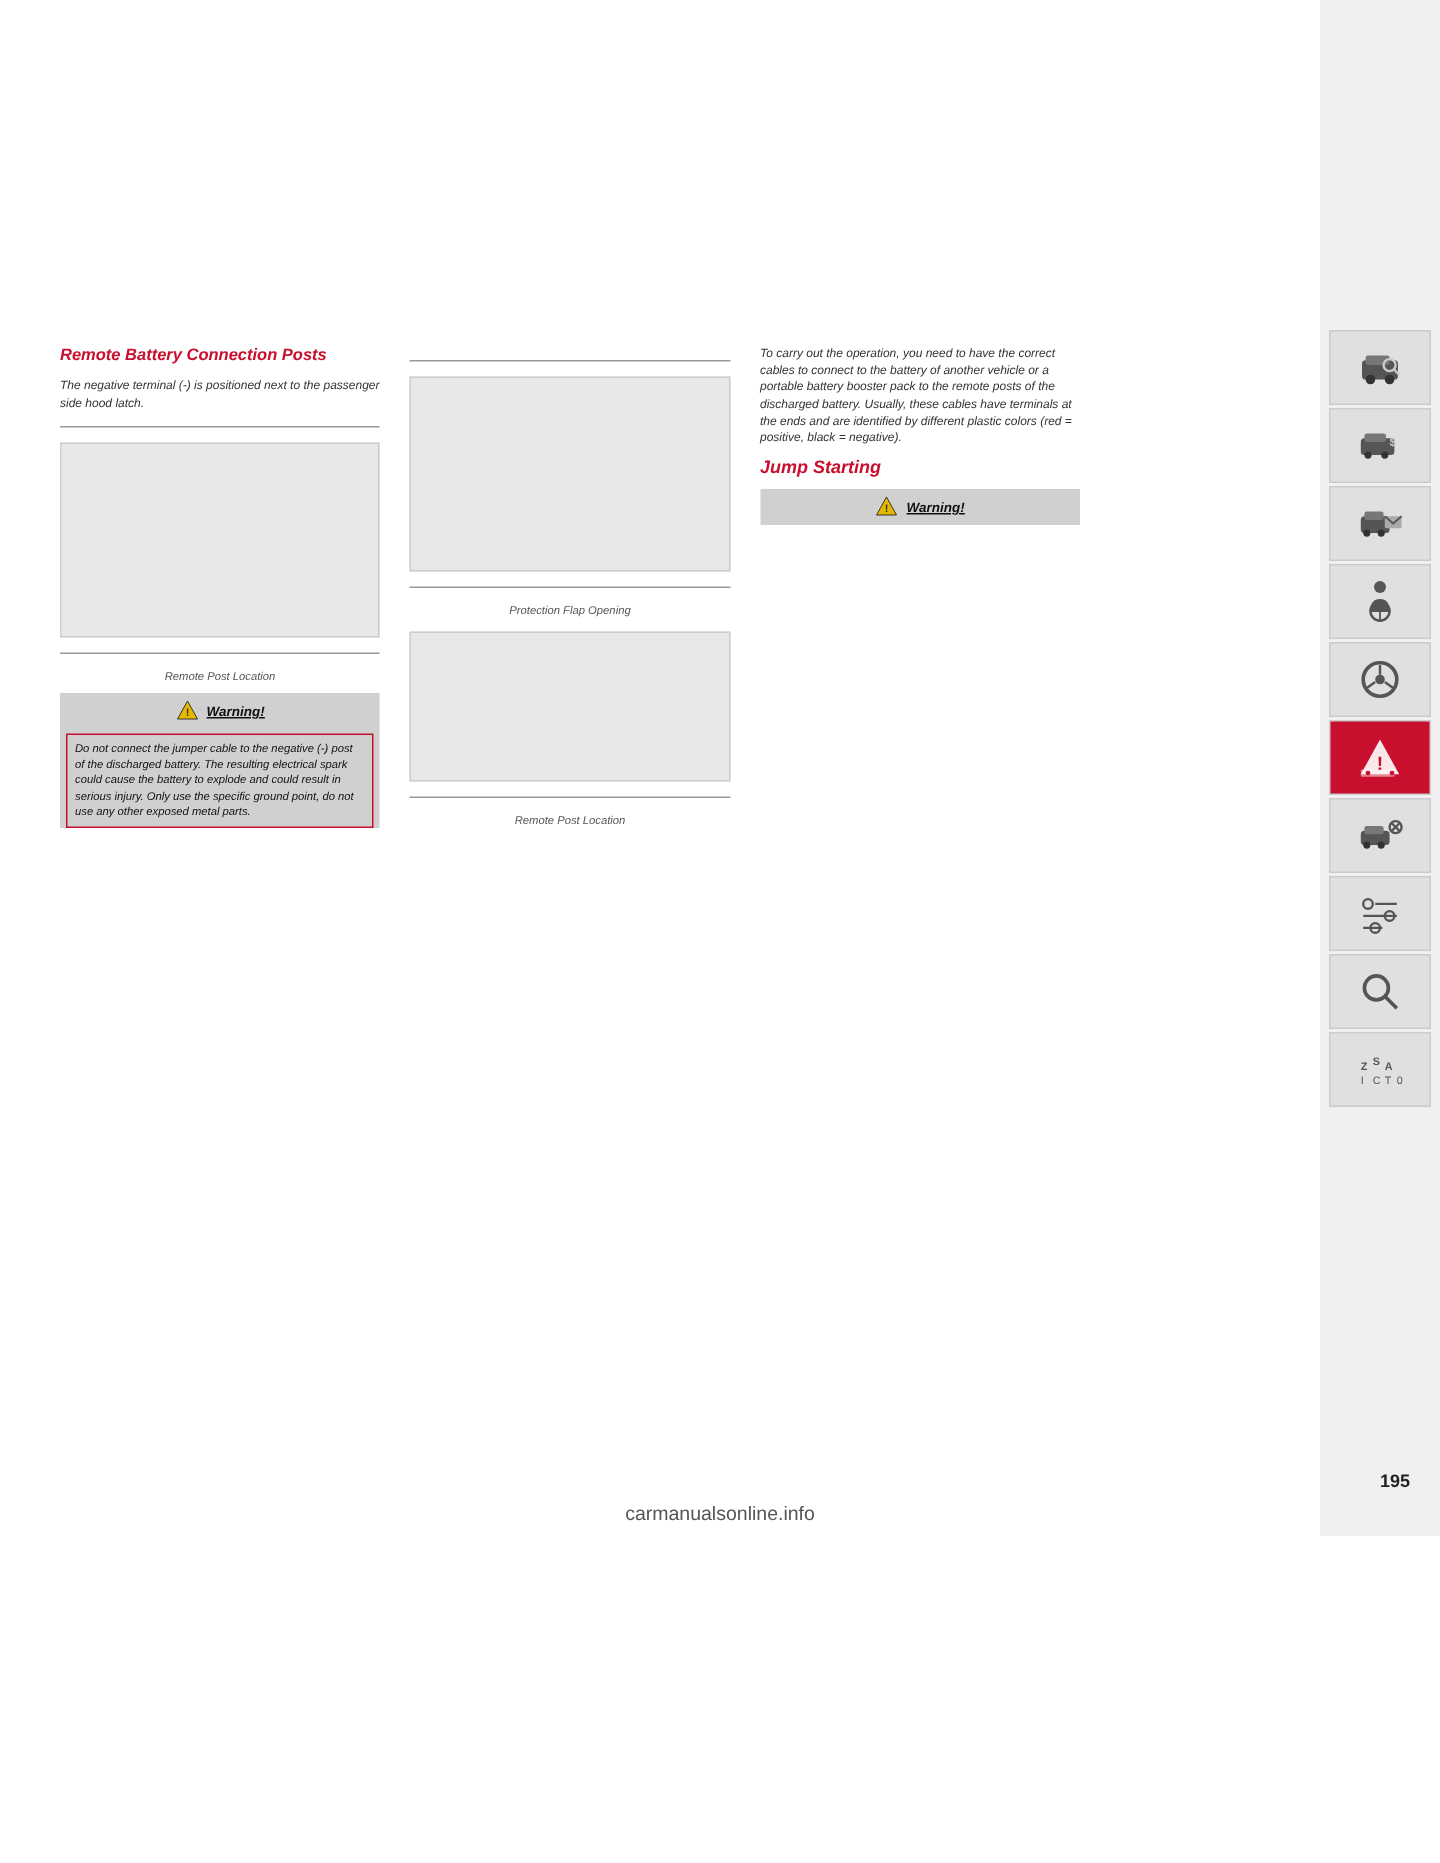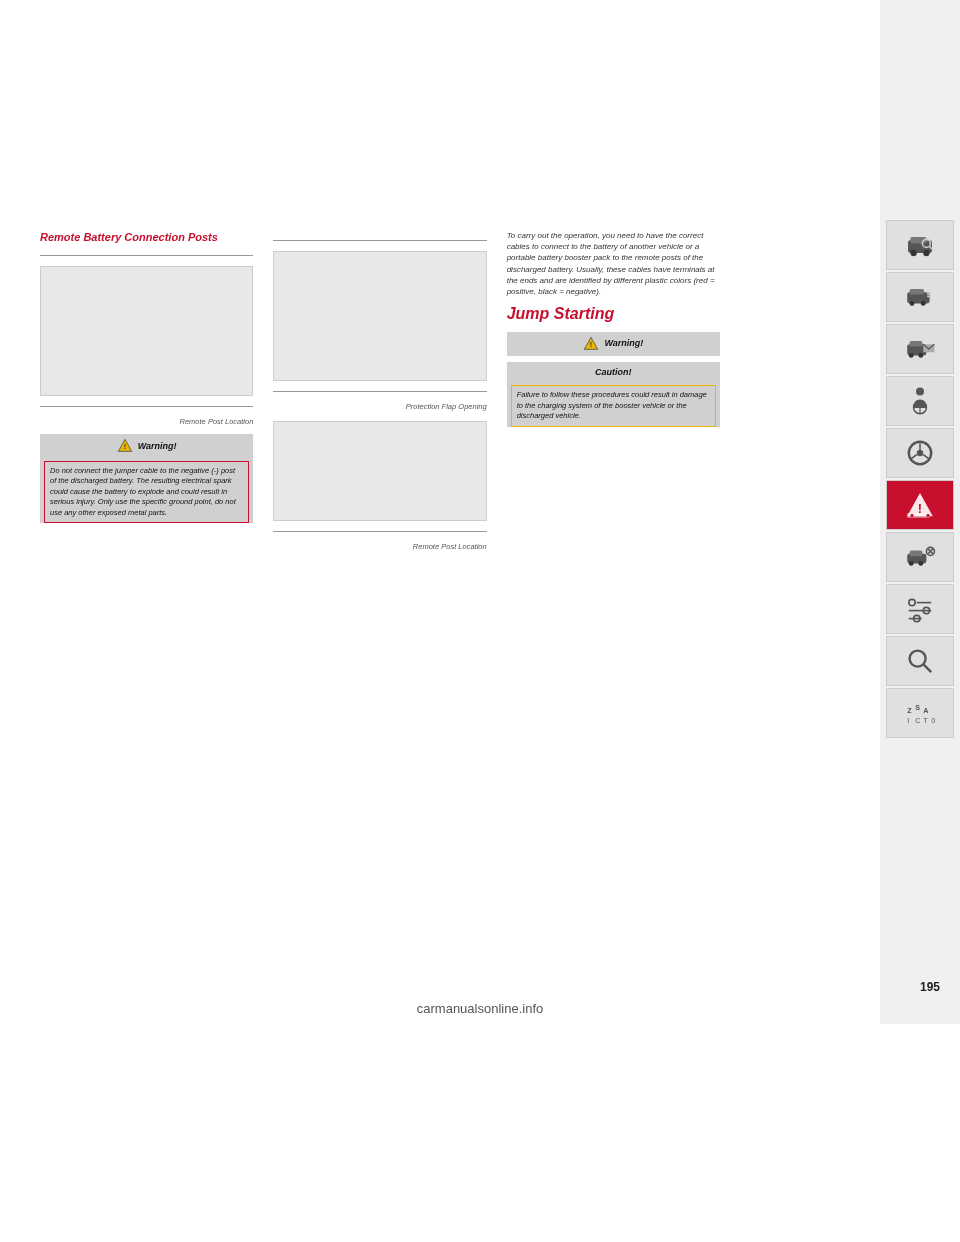"The negative terminal (-) is" div.col-body { html: none -> <div>The negative terminal (-) is positioned next to the passenger side hood latch.</div> }
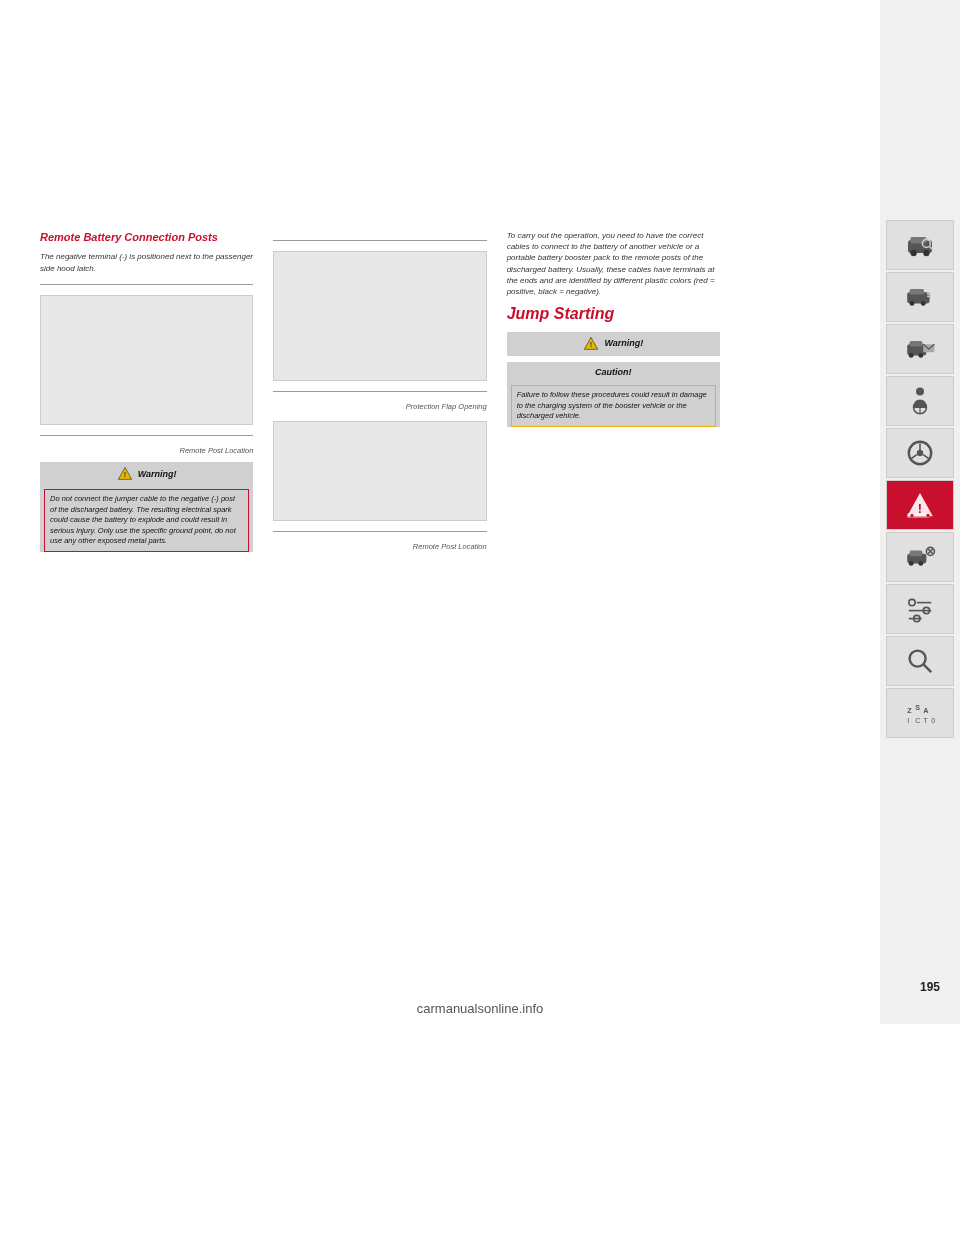"Jump Starting" .section-heading { font-size: 16px -> 12px }
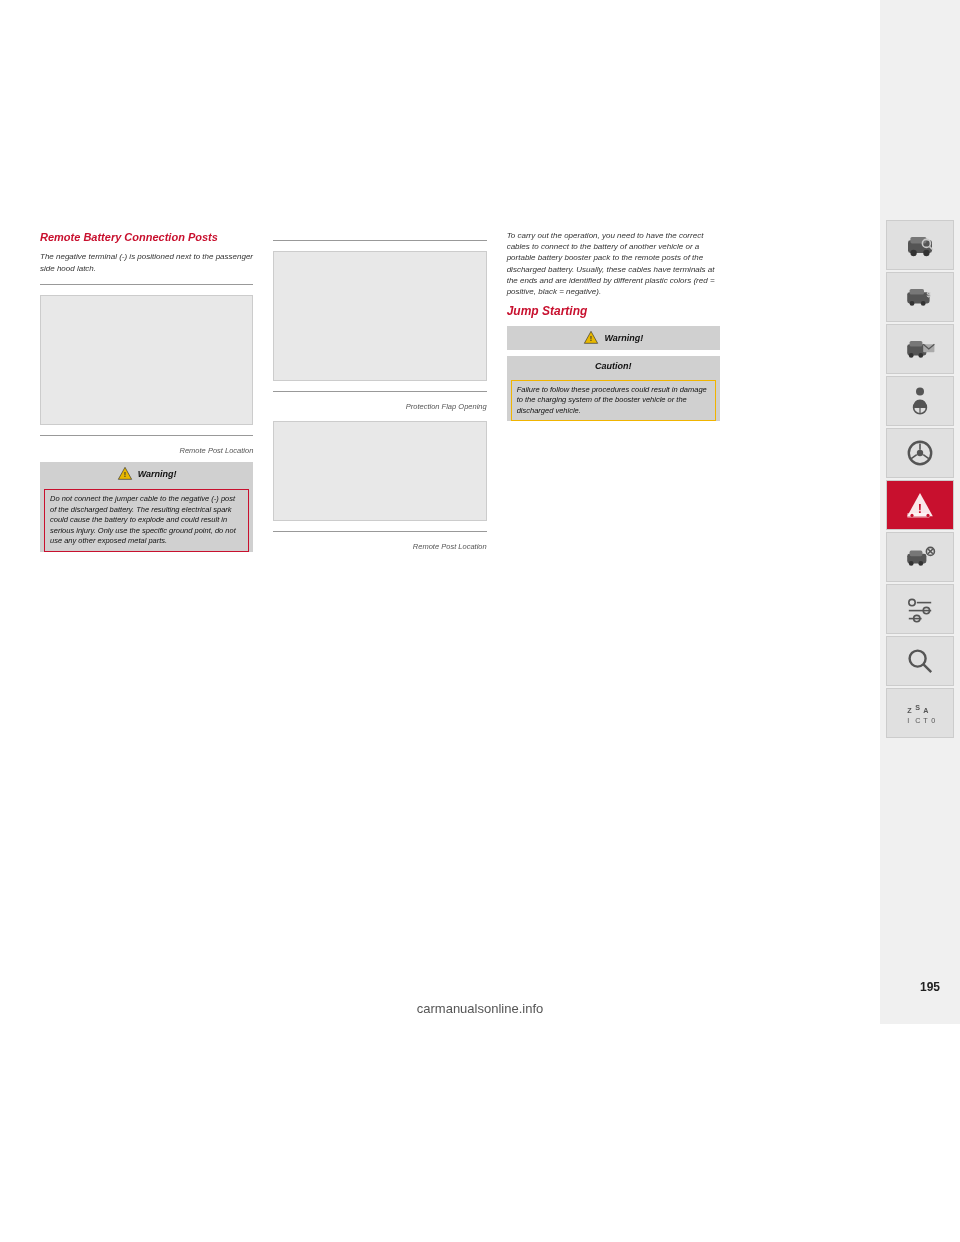"Warning!" .warning-title { text-decoration: none -> underline }
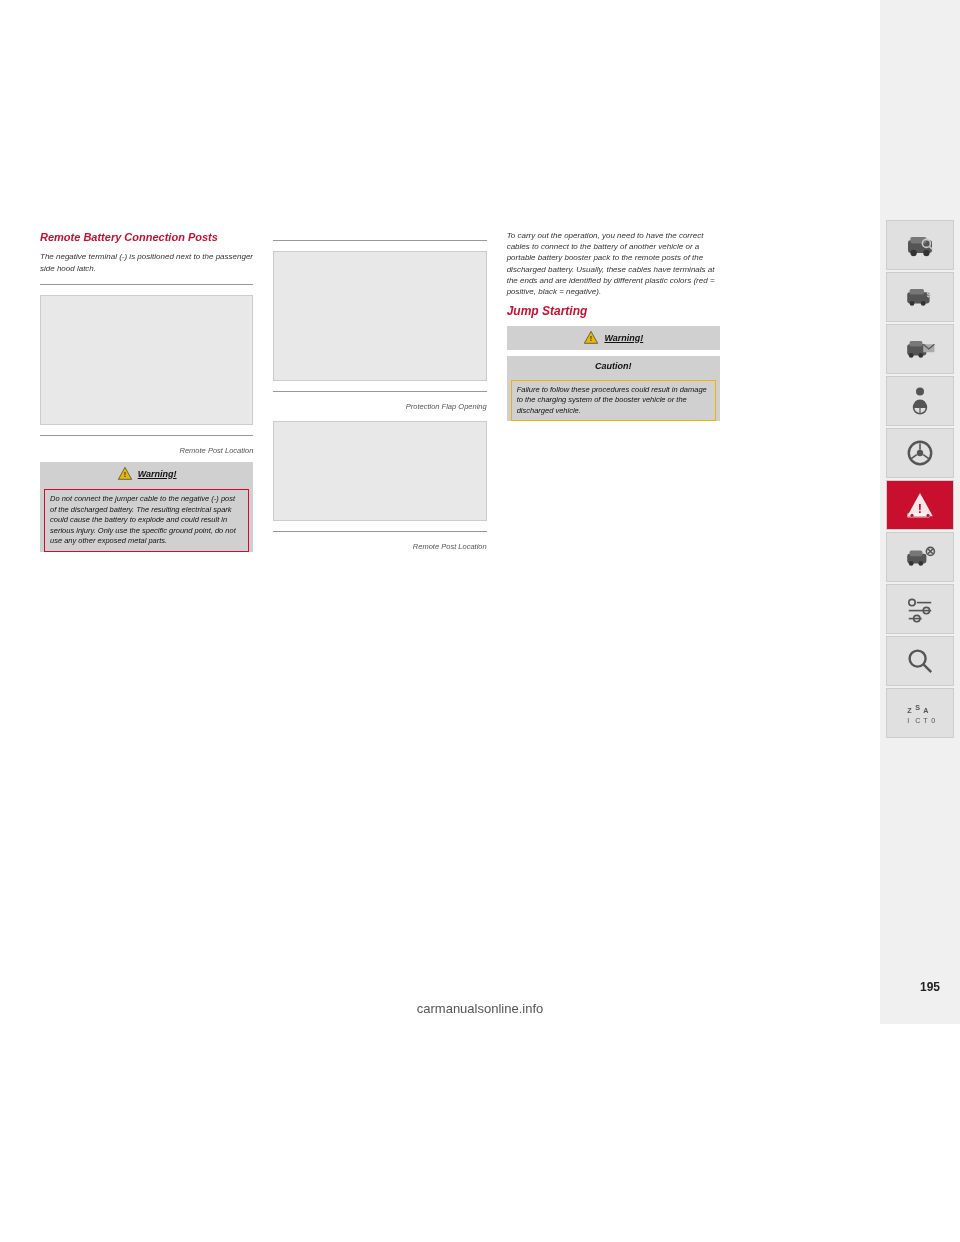"Caution!" div.caution-box { html: <div> <div> <span>Caution!</span> </div> <div>Failure to follow these procedures could result in damage to the charging system of the booster vehicle or the discharged vehicle.</div> </div> -> none }
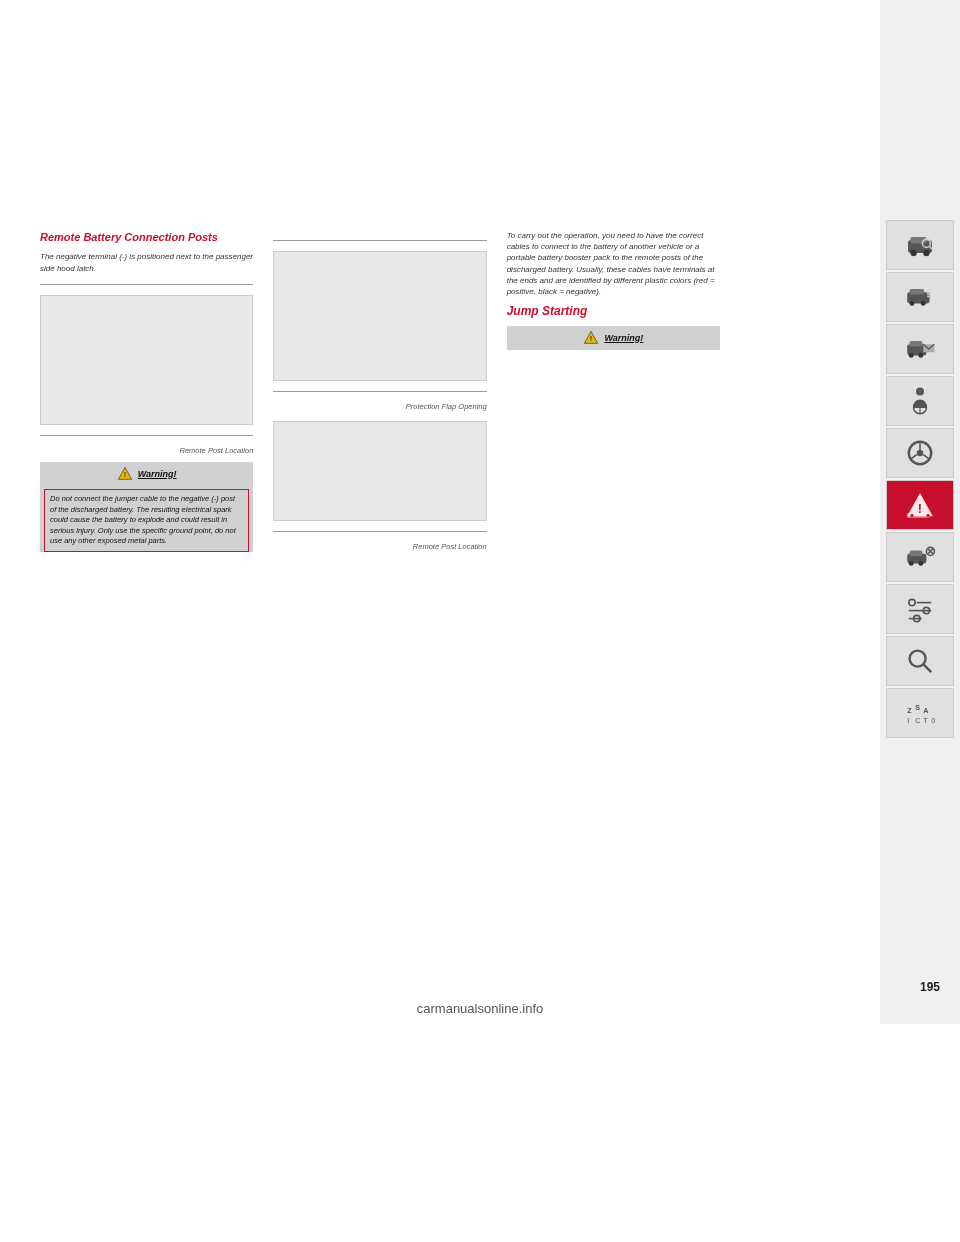"Protection Flap Opening" .img-caption { text-align: right -> center }
